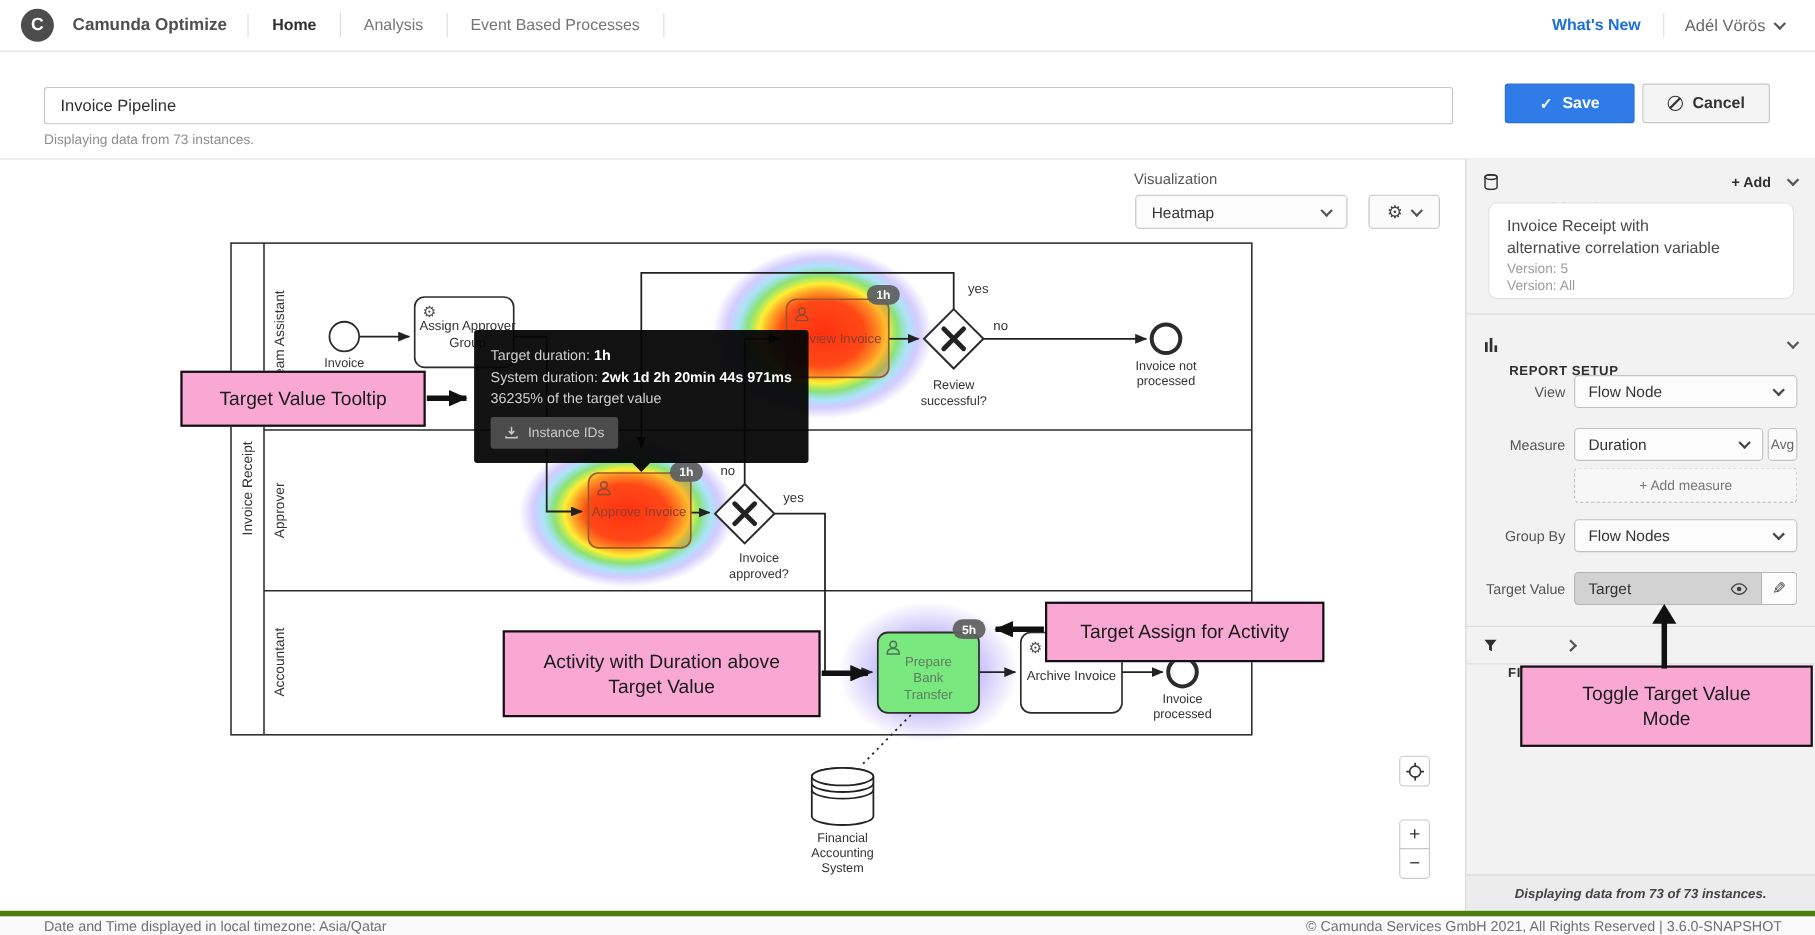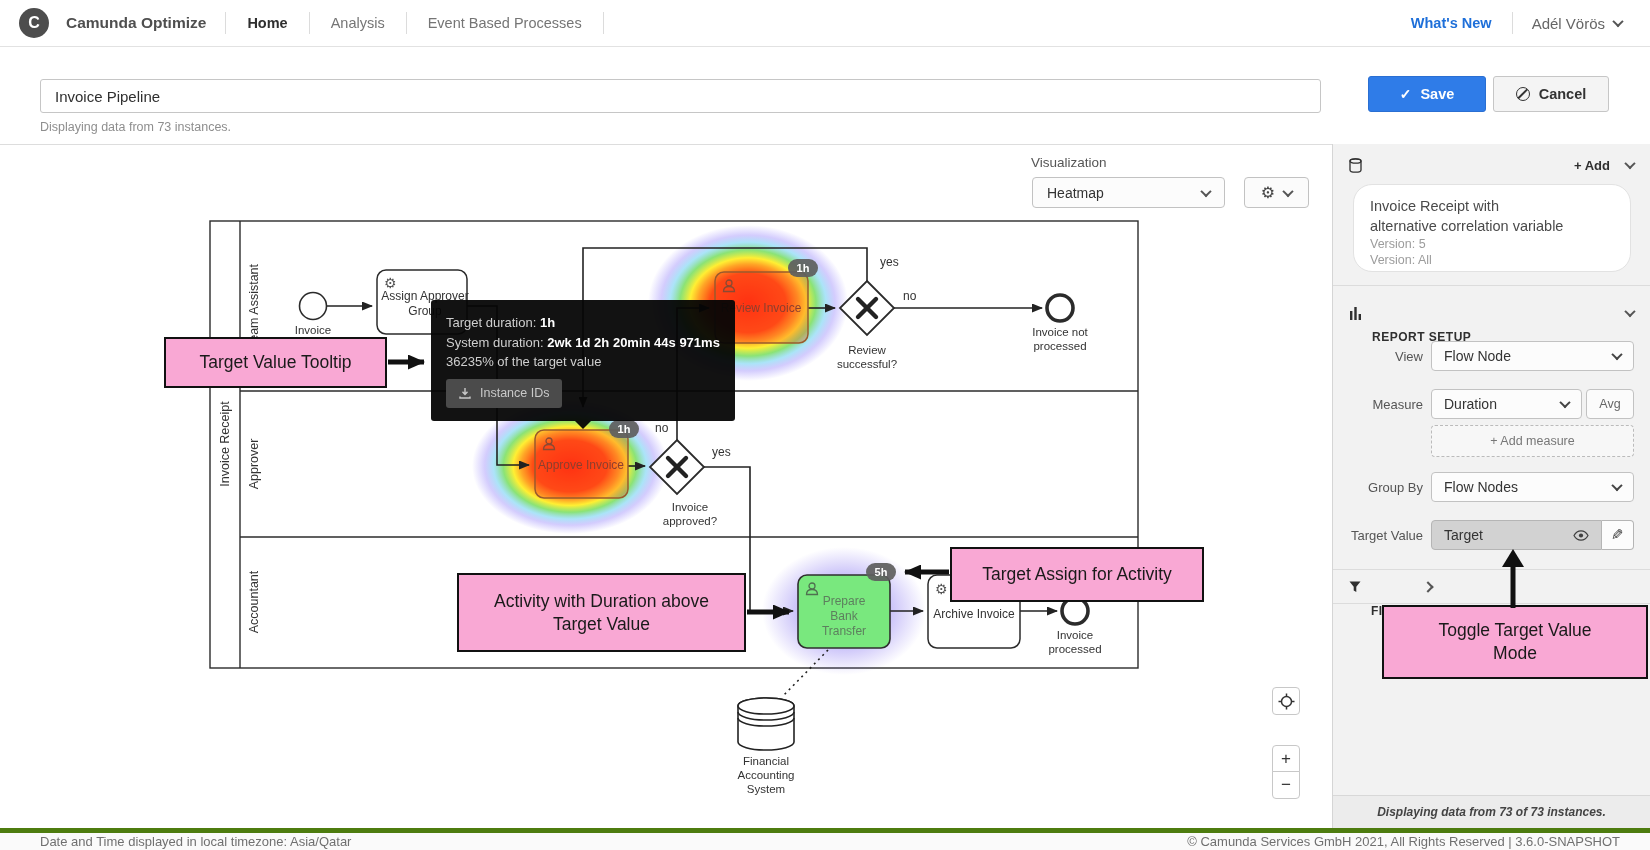"Invoice Receipt with" .ds-card { border-radius: 19px -> 8px }
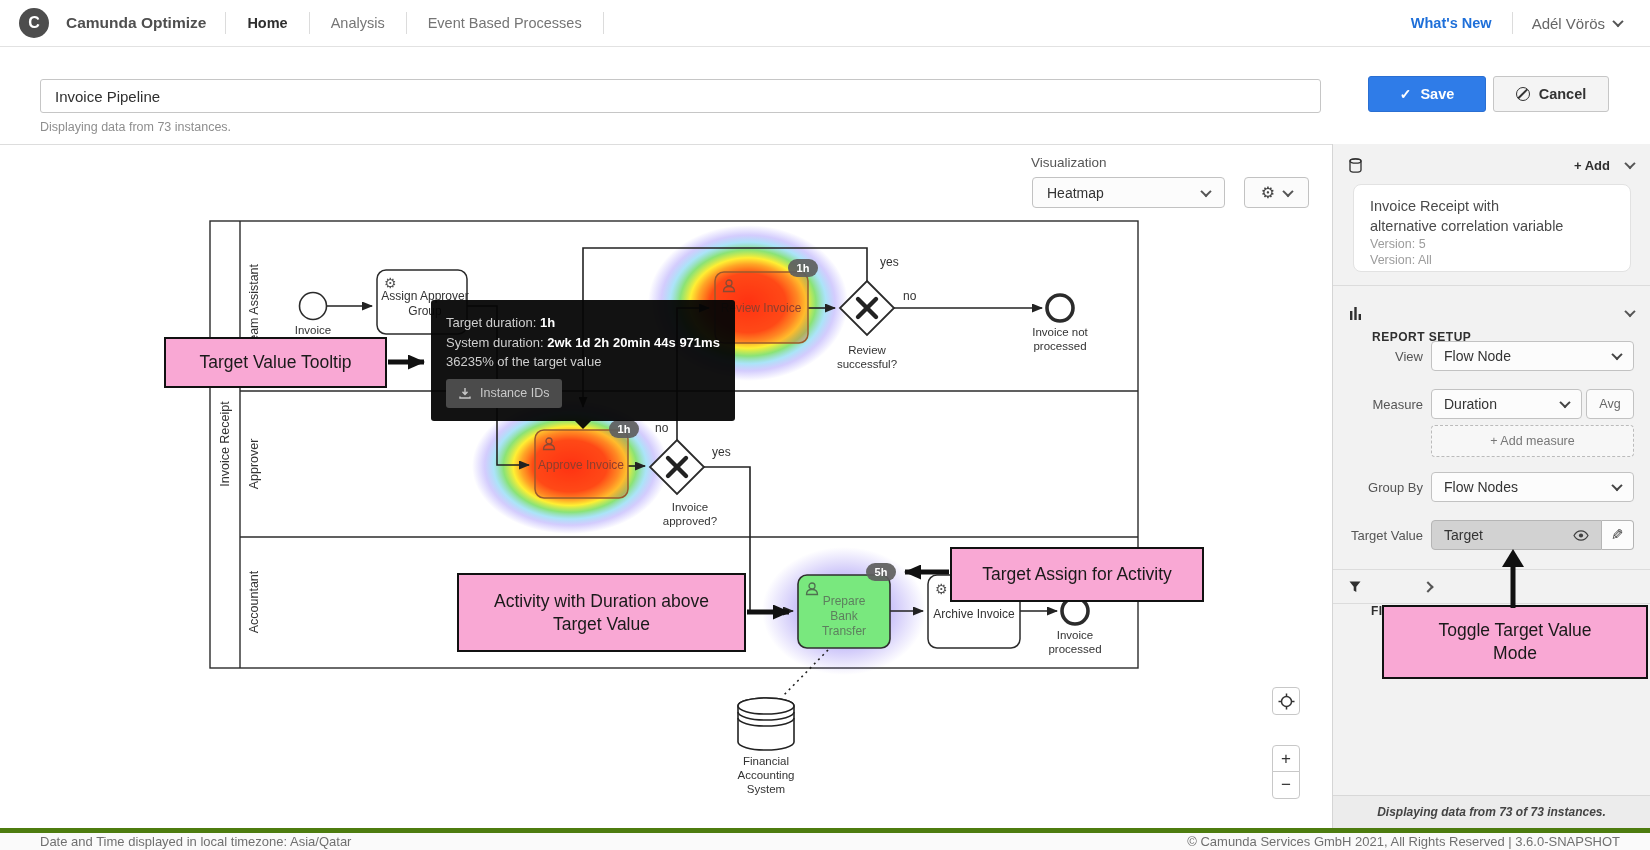"Avg" .avg-btn { width: 48px -> 27px }
